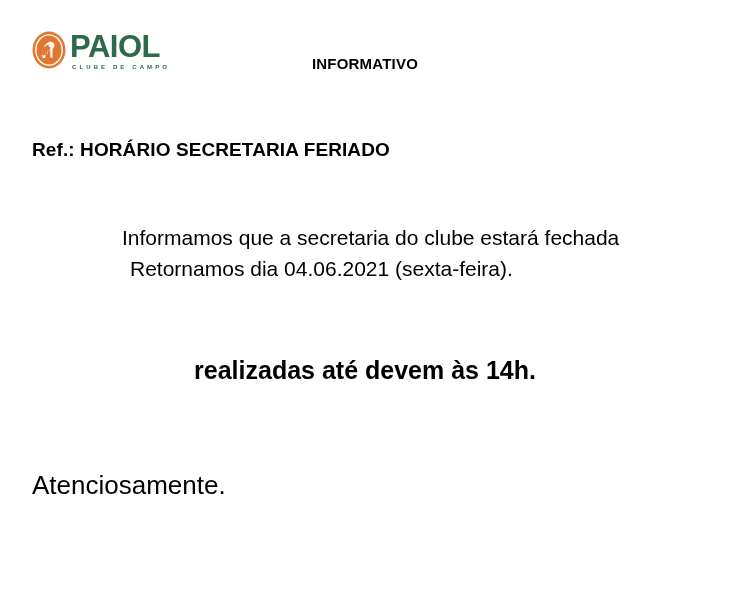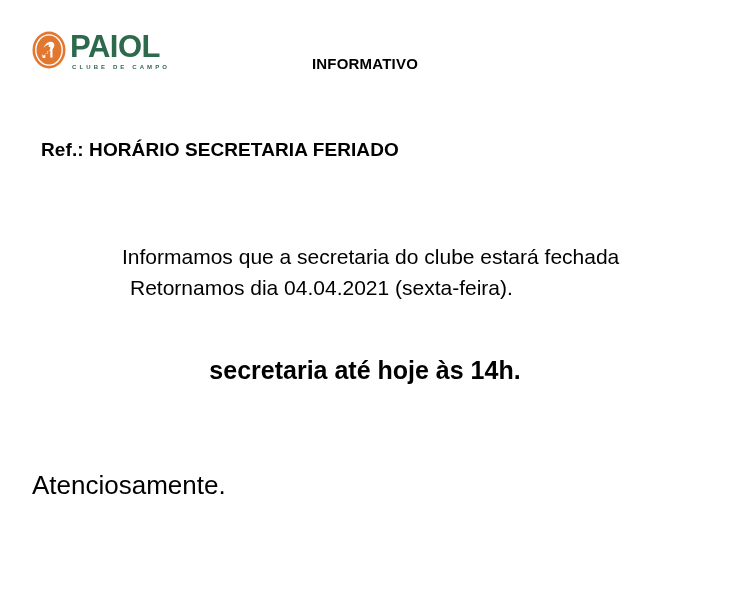"Ref.: HORÁRIO SECRETARIA FERIADO" .ref-line { margin-left: 9px -> none }
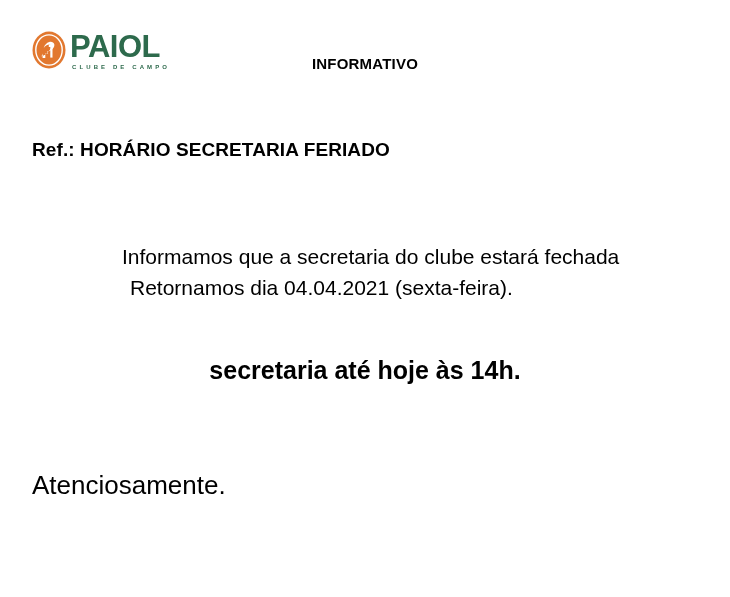"Informamos que a secretaria do" .body-line.indented { margin-top: 19px -> none }
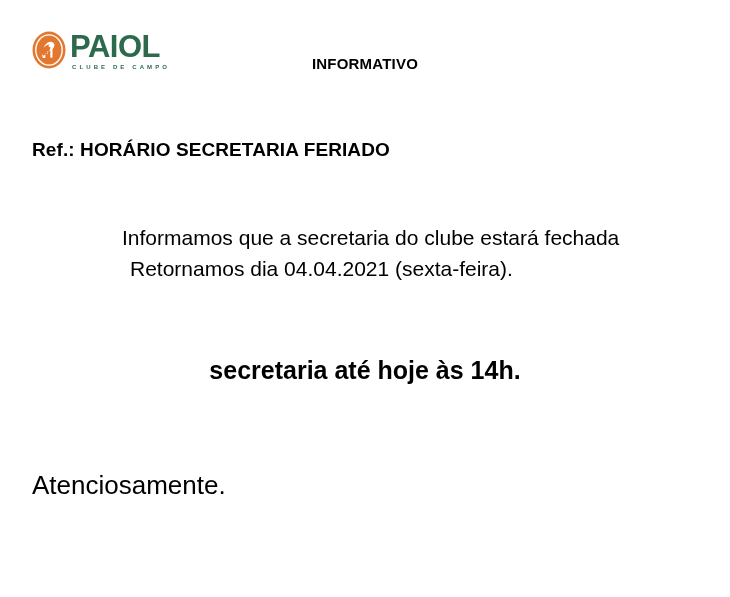"Retornamos dia 04.04.2021 (sexta-feira)." div.body-line { text: 04.04.2021 -> 04.06.2021 }
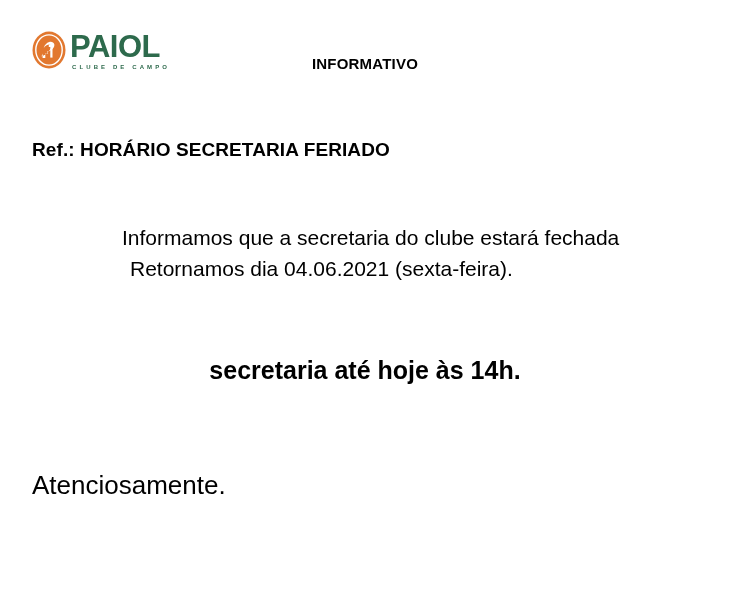"secretaria até hoje às 14h." div.emphasis-line { text: secretaria até hoje -> realizadas até devem }
